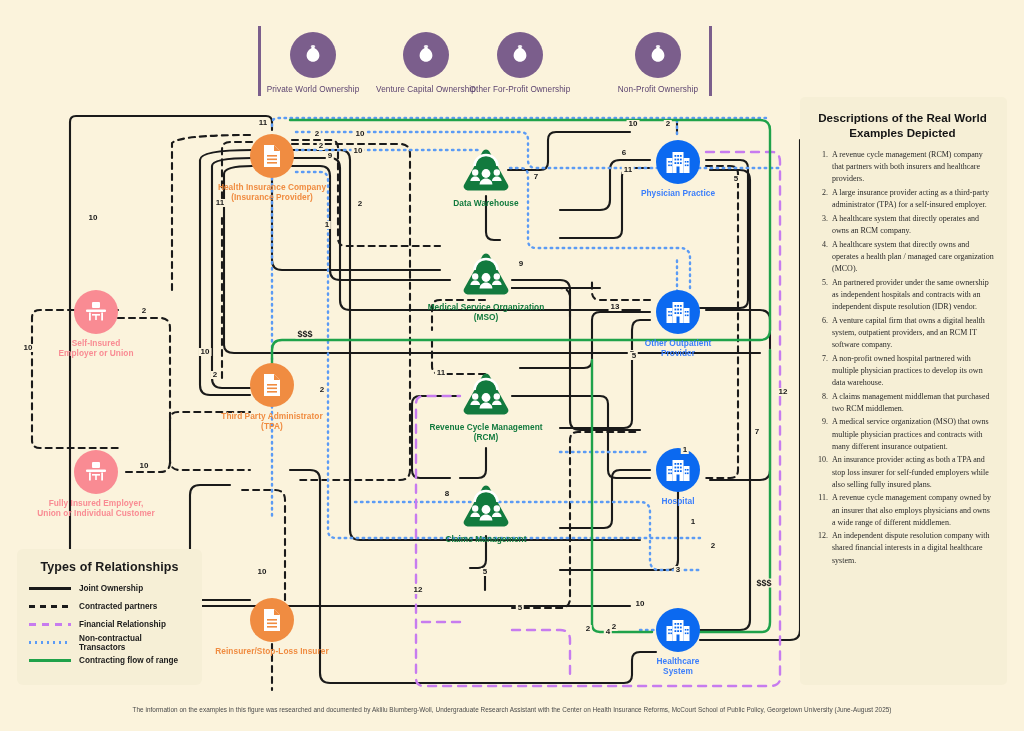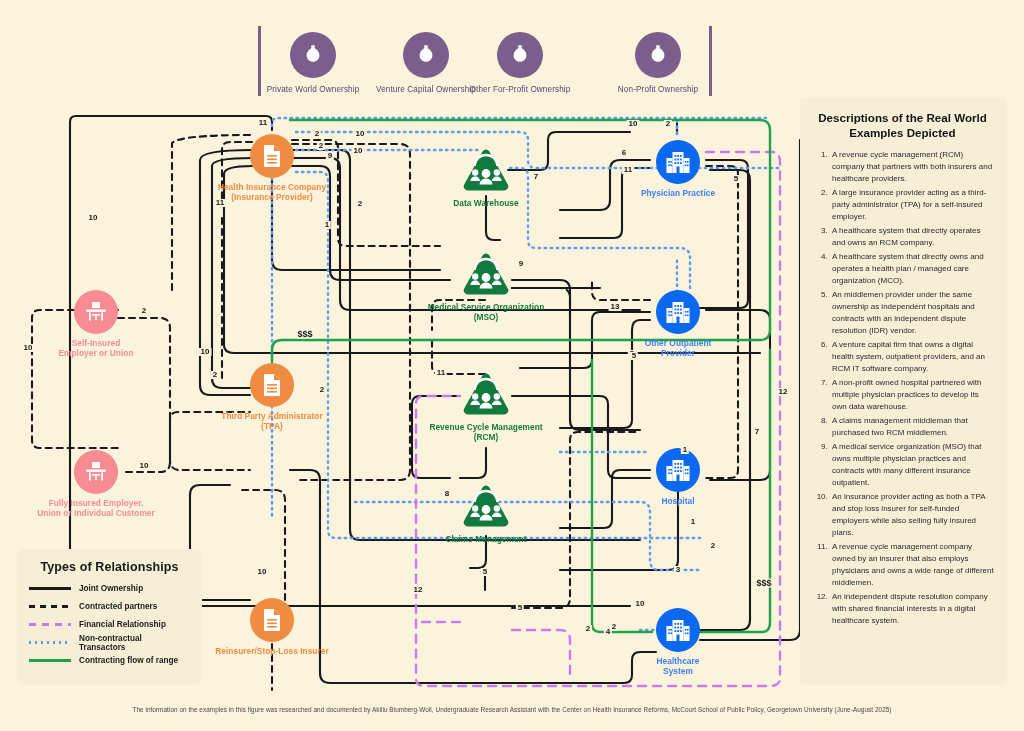"A revenue cycle management (RCM)" #descs ol { font-family: none -> Liberation Serif, serif }
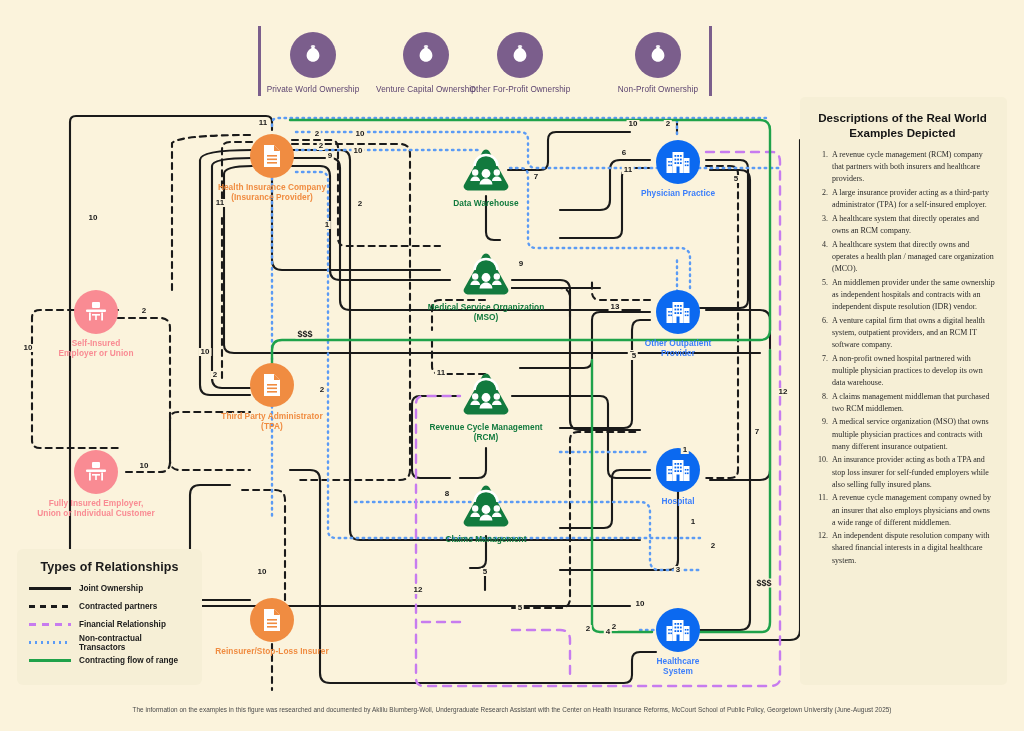"An middlemen provider under the" li { text: middlemen -> partnered }
